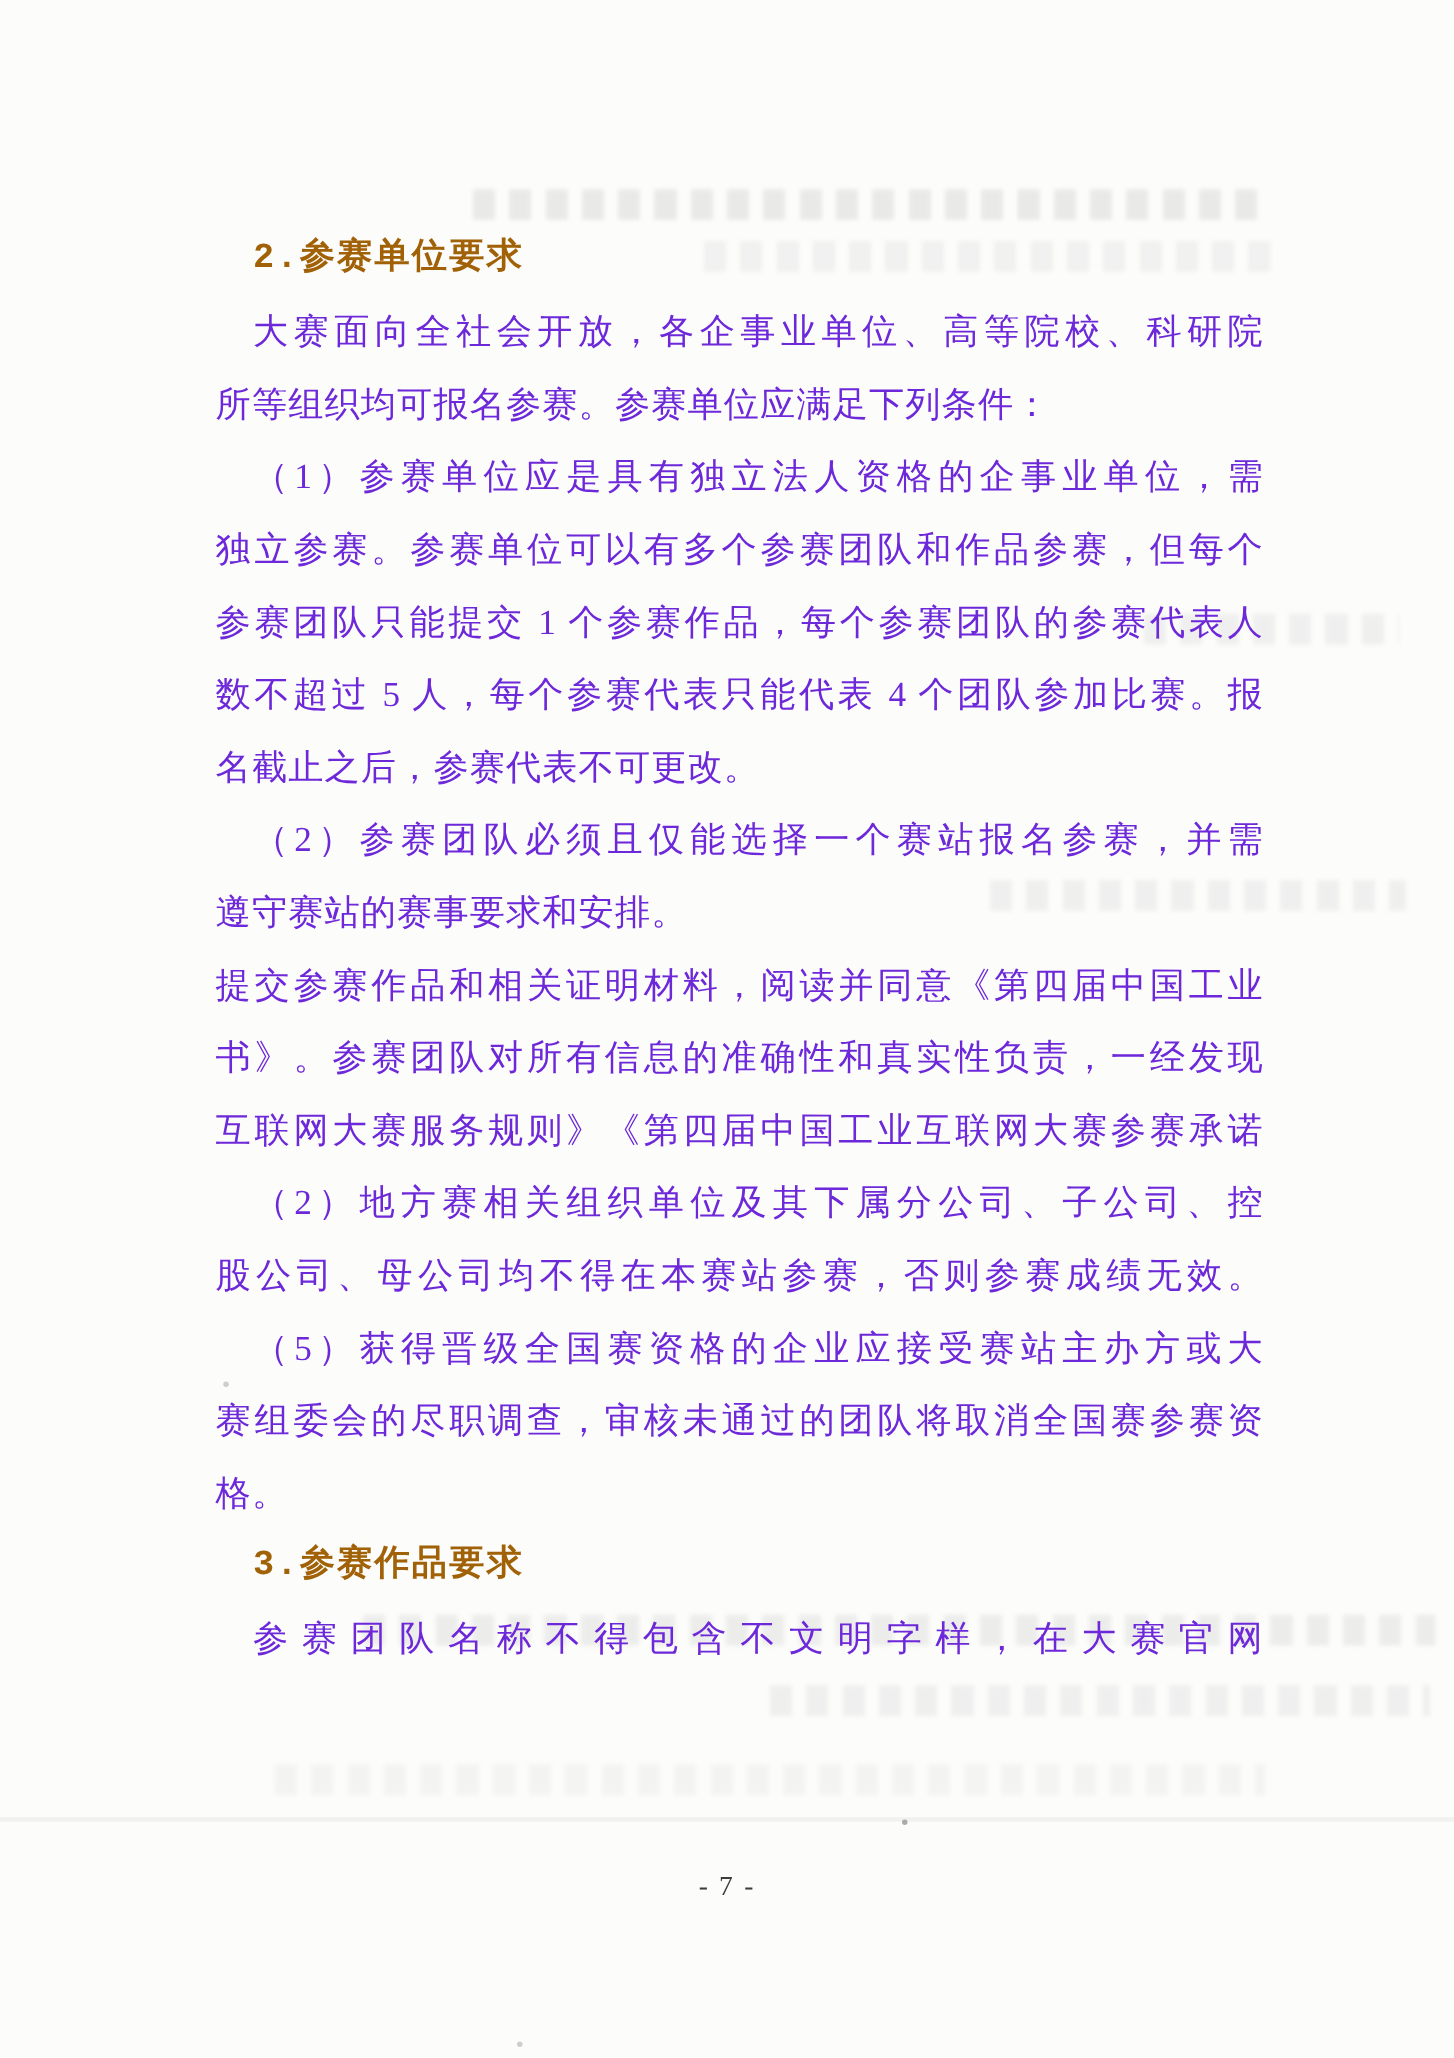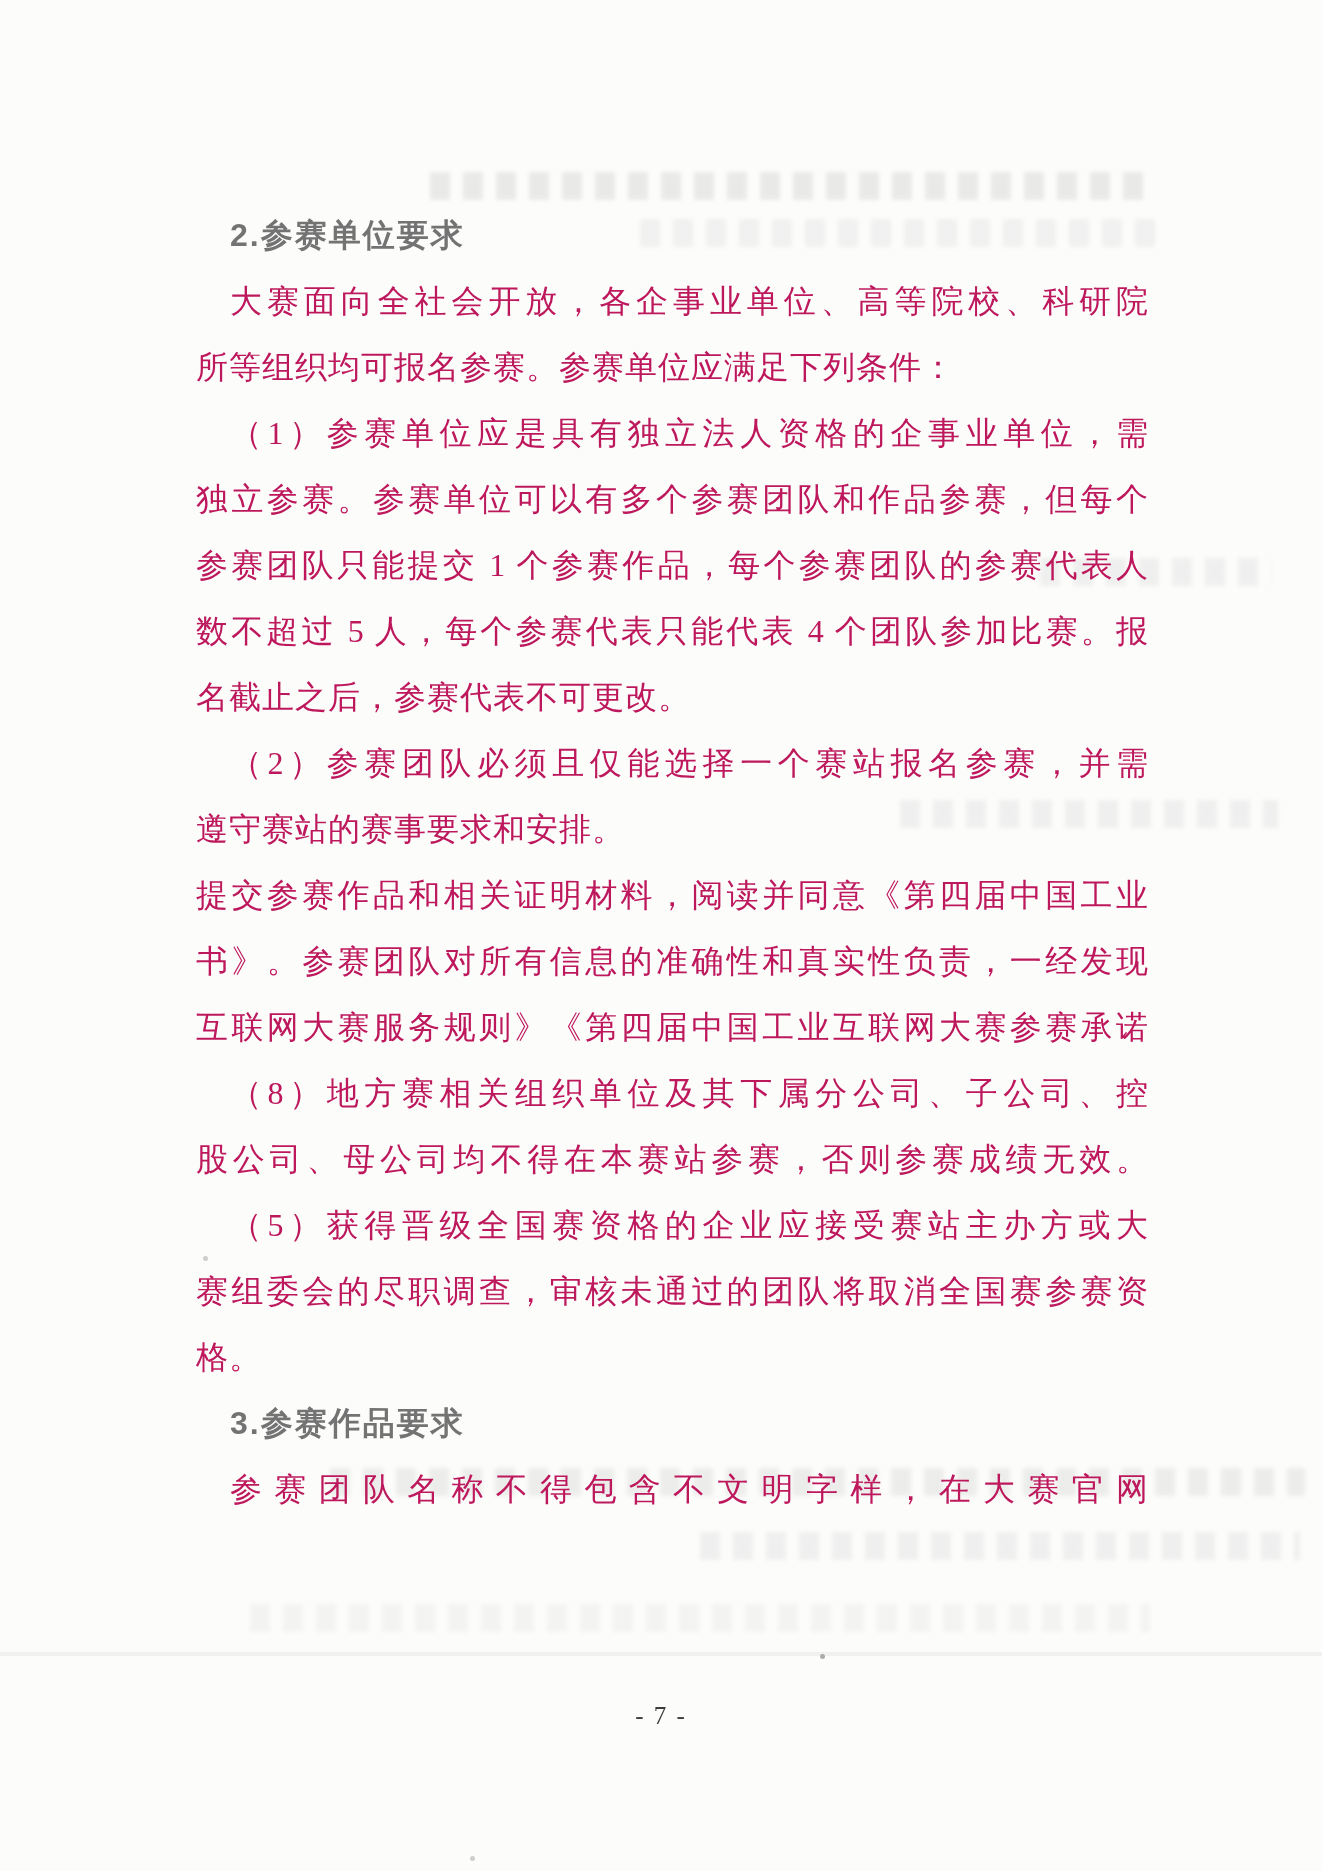"2.参赛单位要求" .line.heading { color: #737373 -> #a16207; font-family: Liberation Sans, sans-serif -> Liberation Mono, monospace }
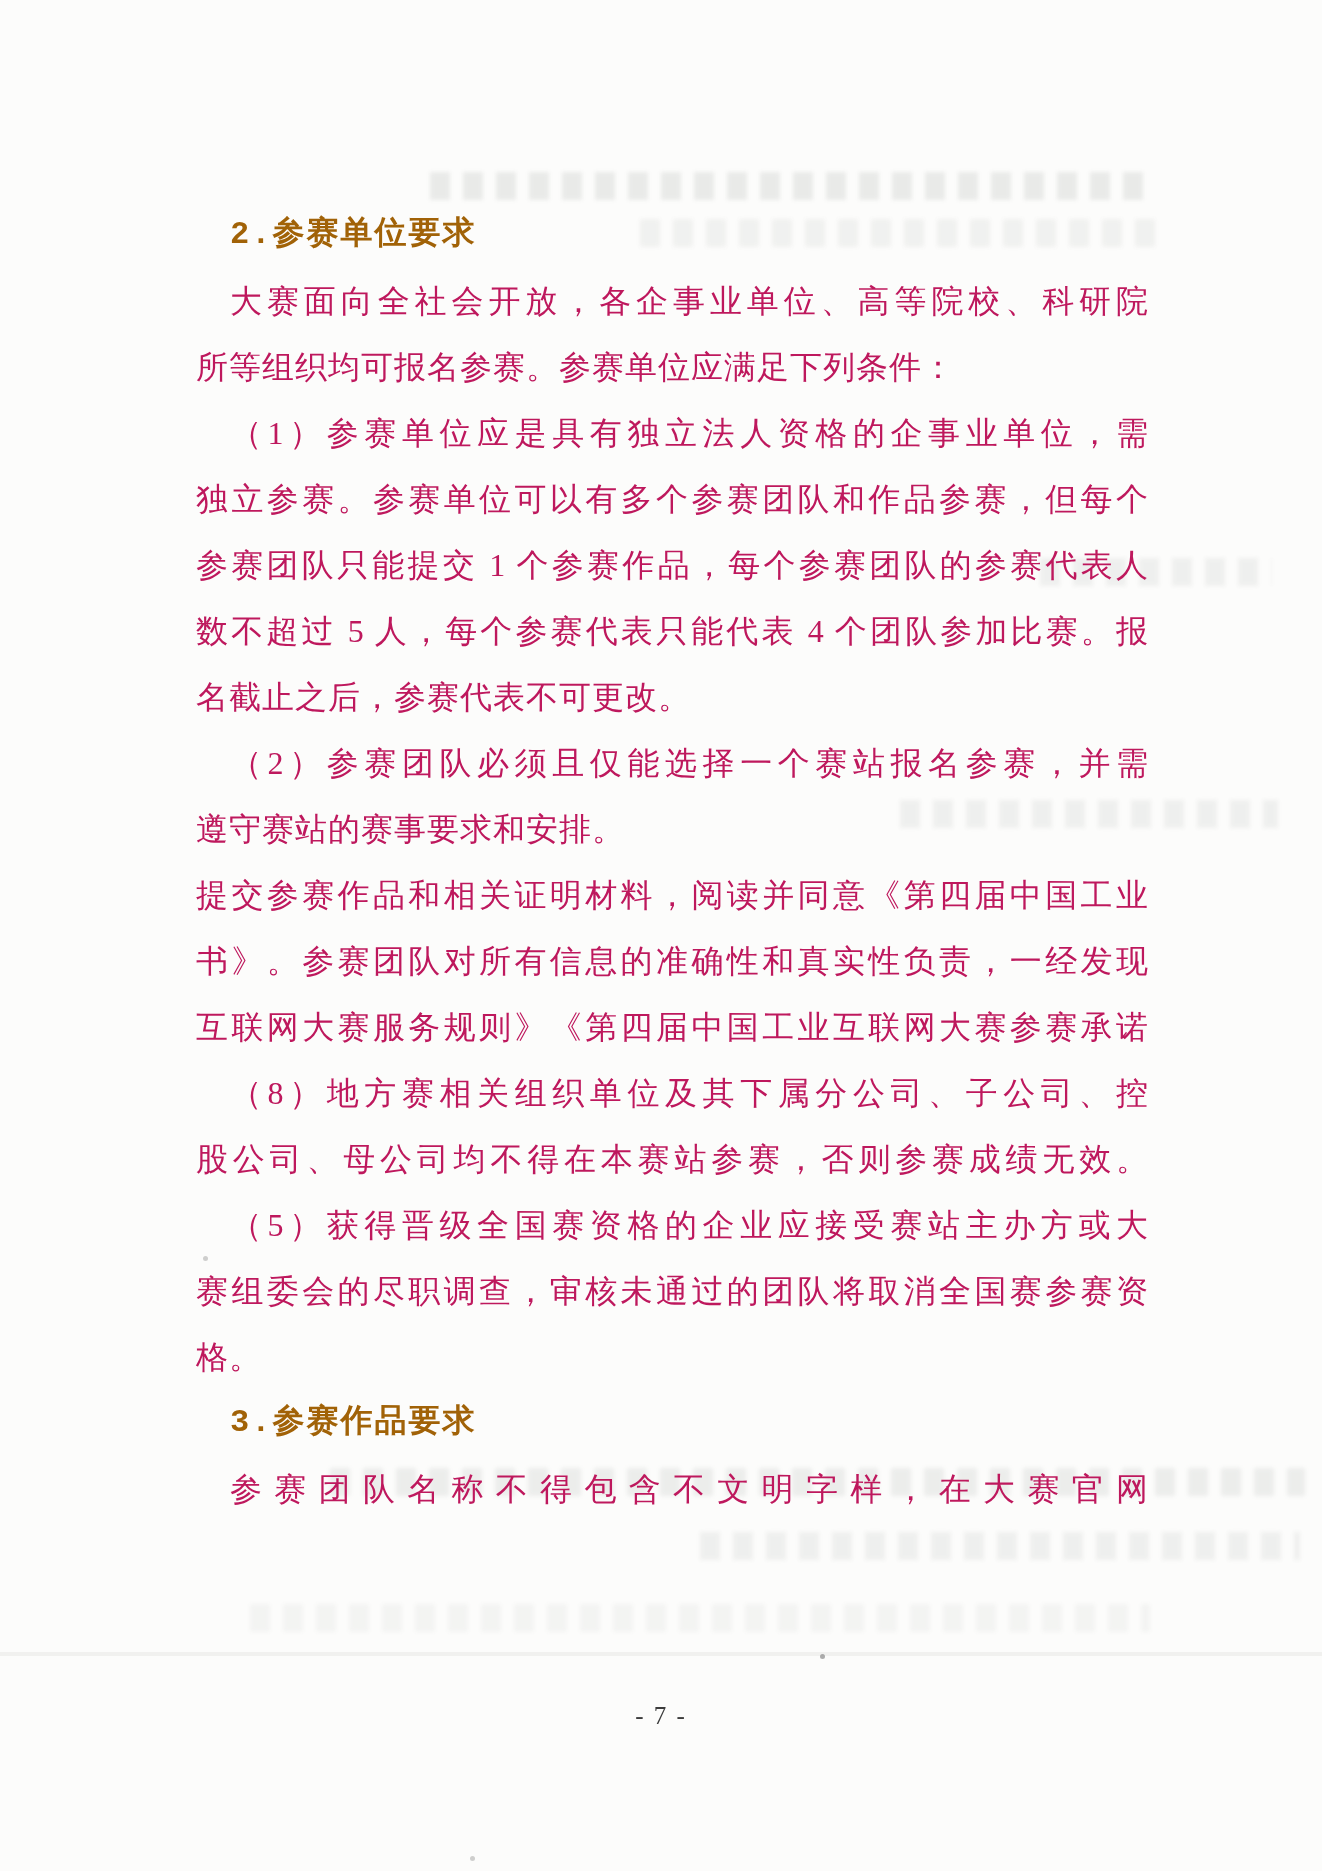"大赛面向全社会开放，各企事业单位、高等院校、科研院" .line { color: #be185d -> #6d28d9 }
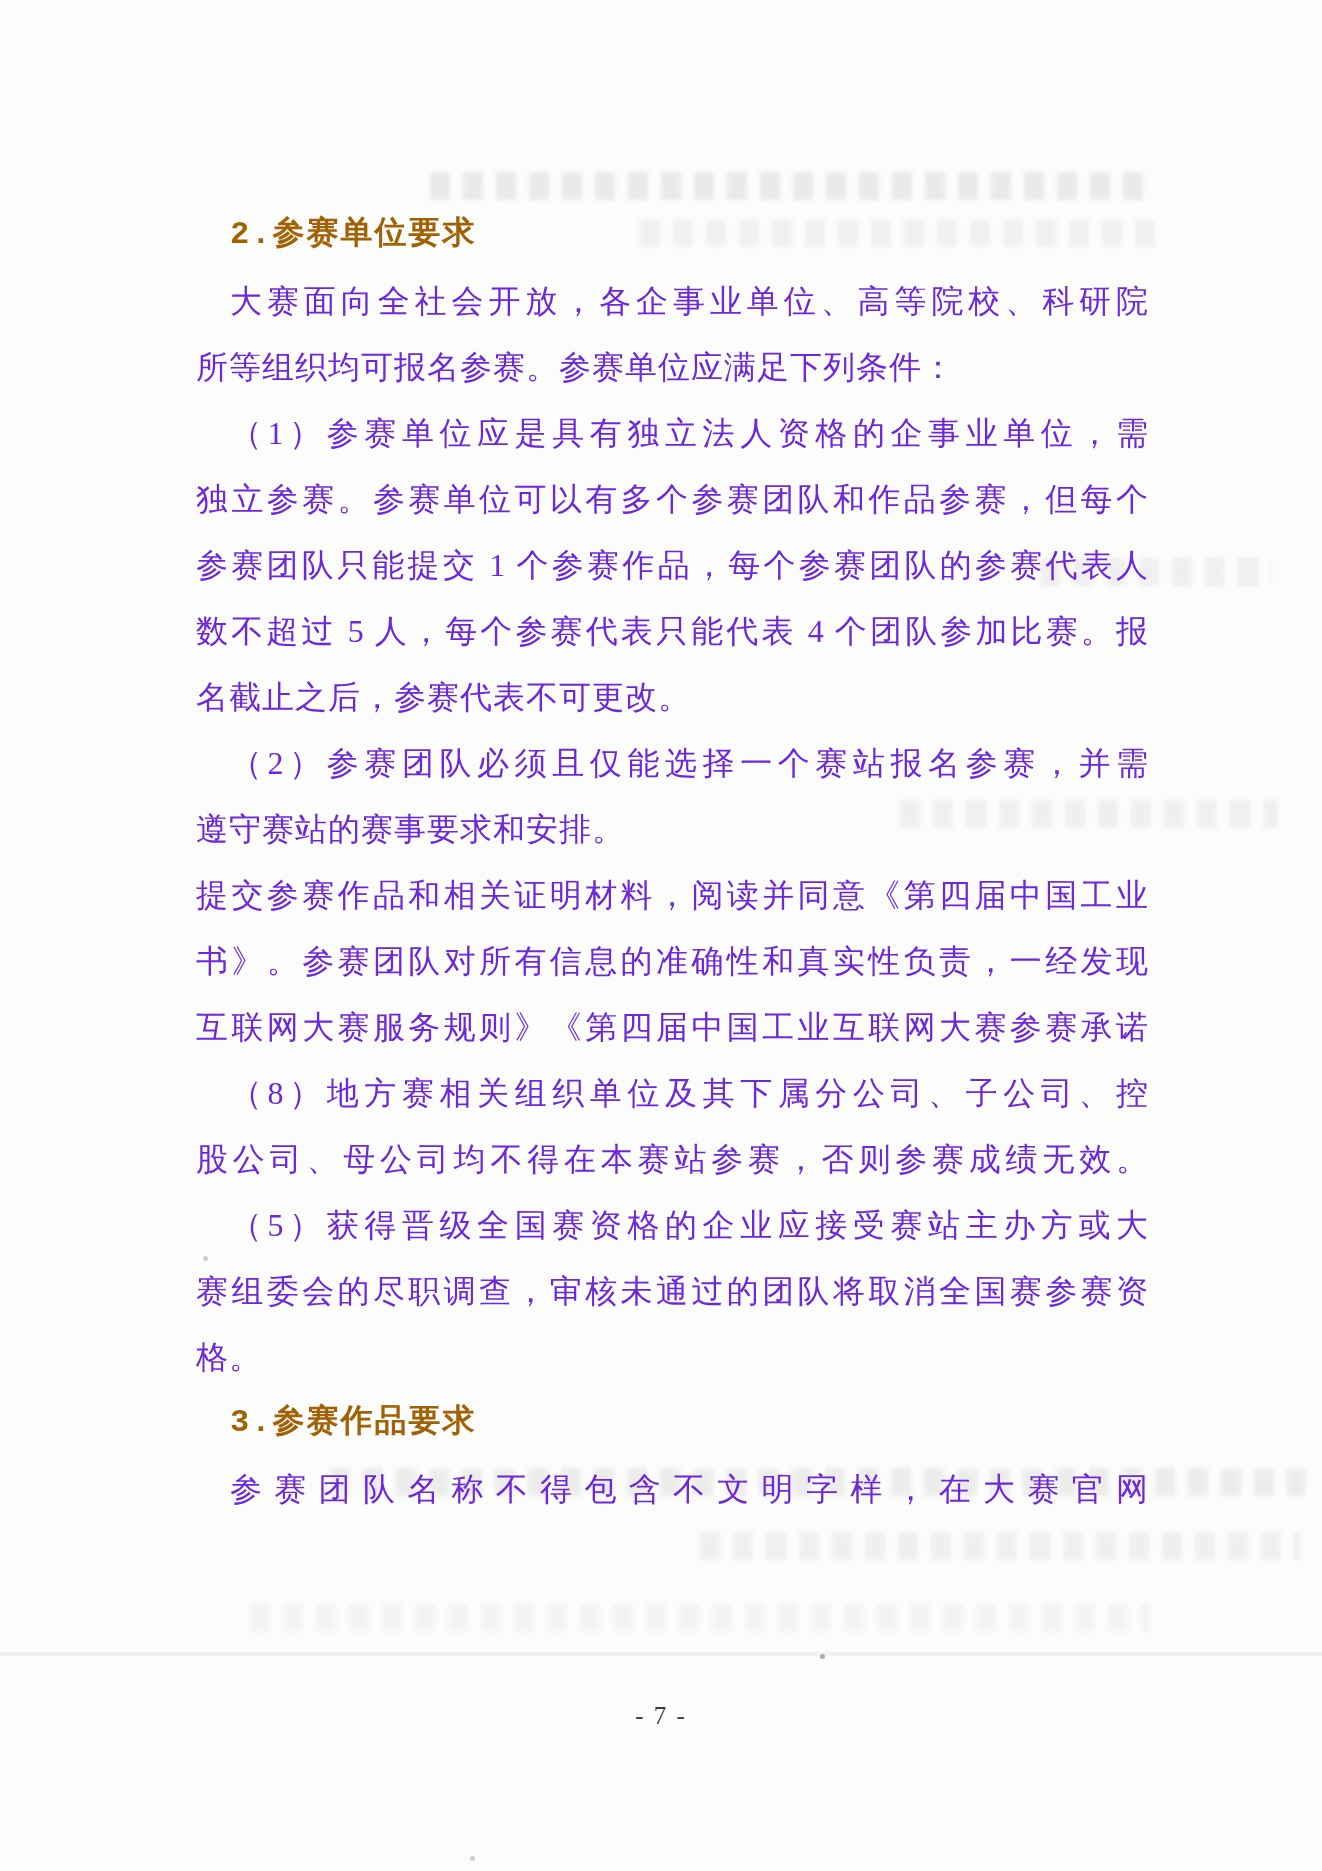"（8）地方赛相关组织单位及其下属分公司、子公司、控" div.line { text: 8 -> 2 }
